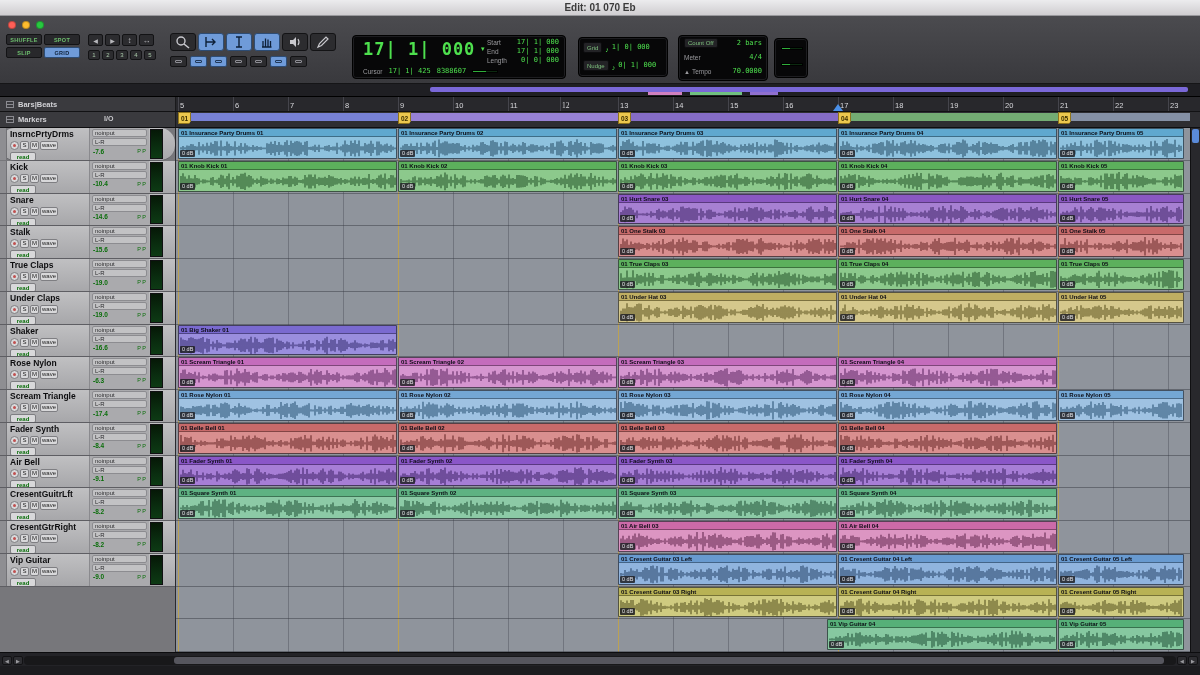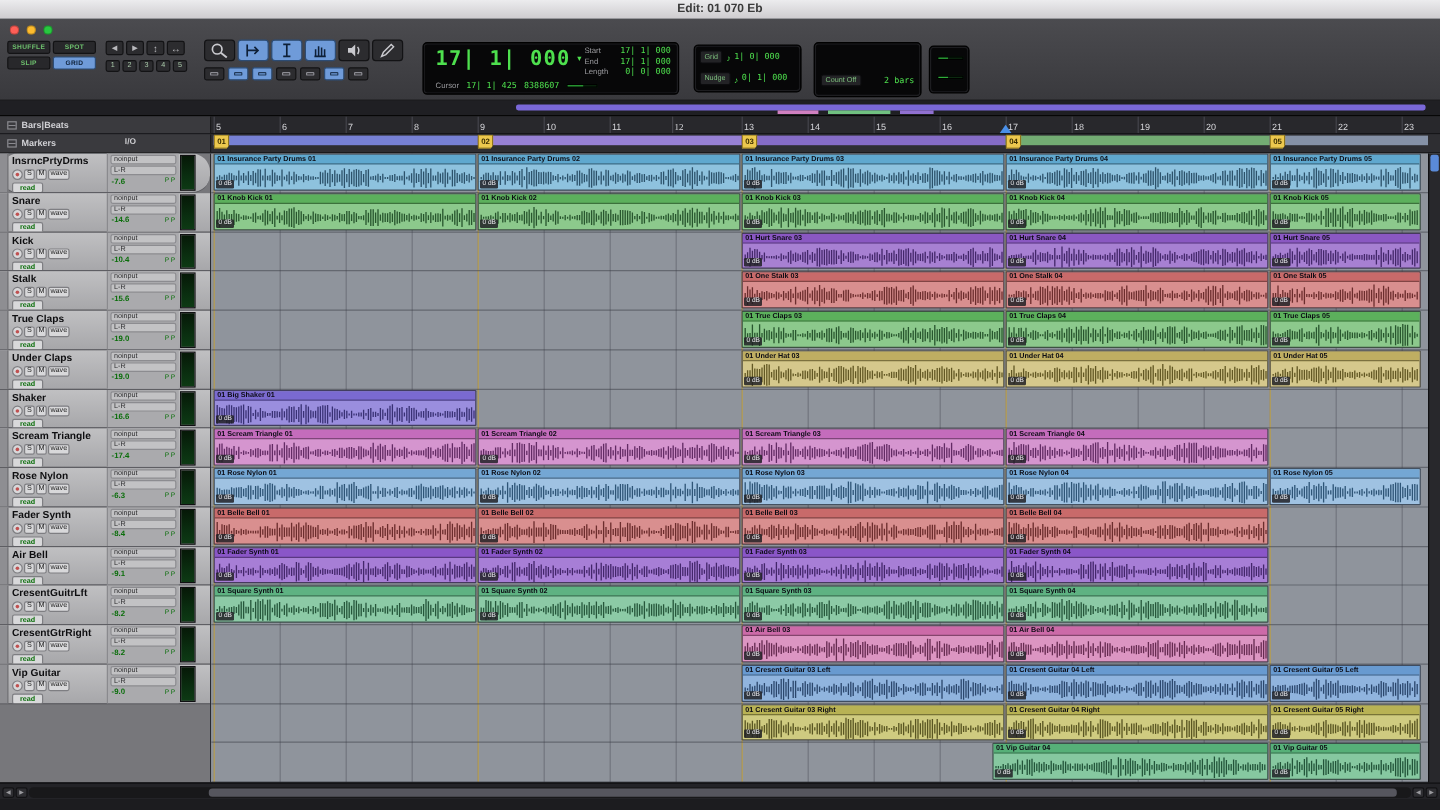"2 bars" .tp-row { margin-top: 24px -> none }
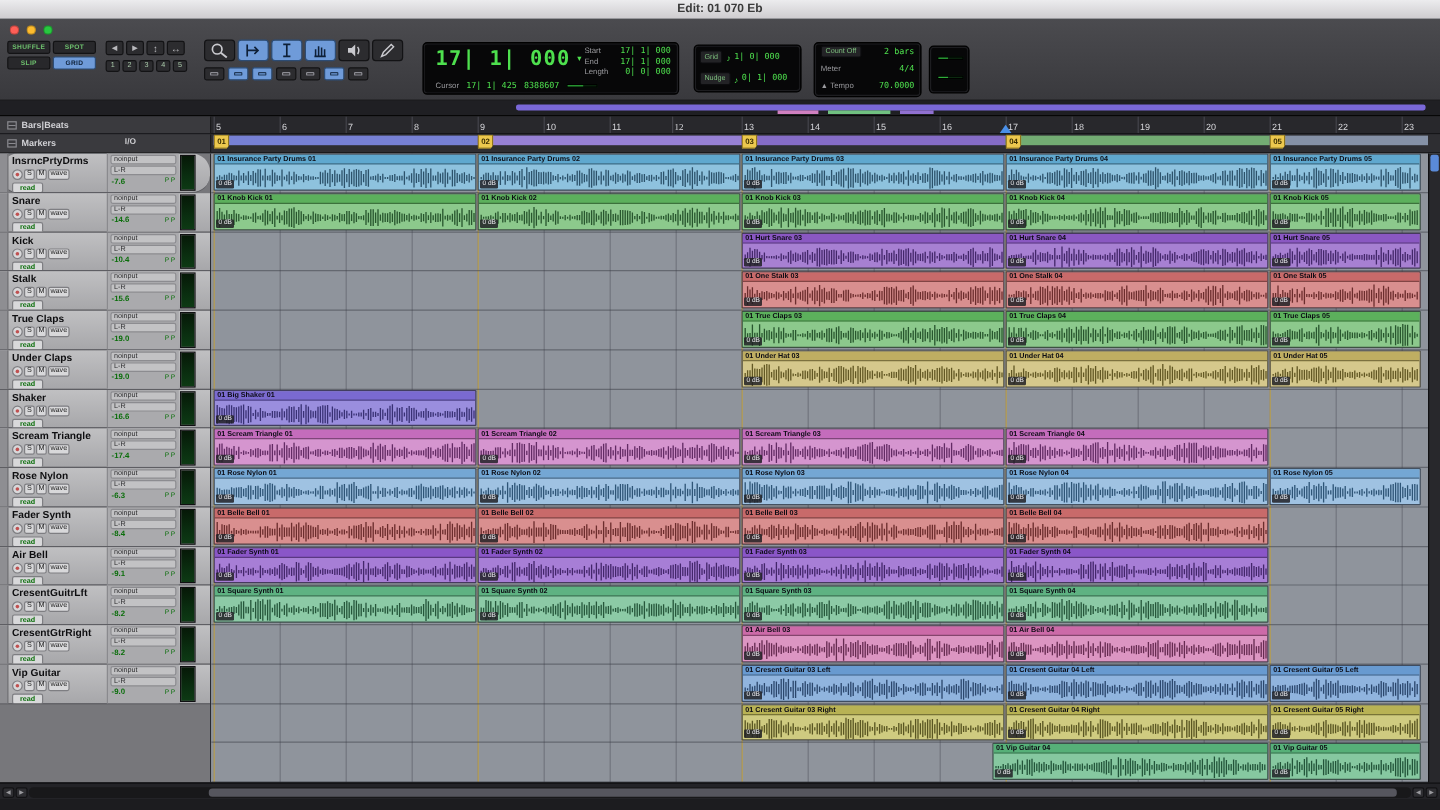"Snare" div.trk { order: before "Kick" -> after "Kick" }
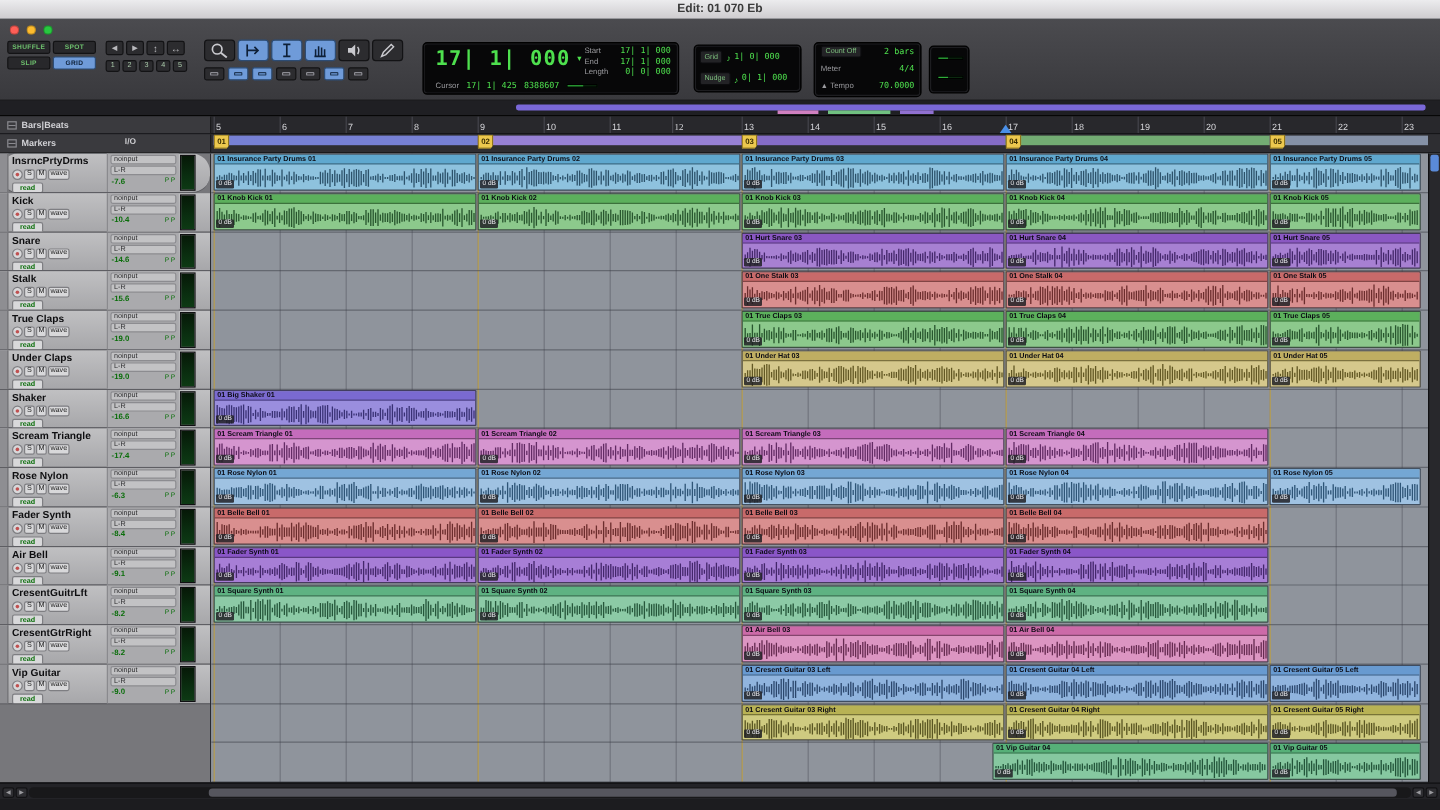"Scream Triangle" div.trk { order: before "Rose Nylon" -> after "Rose Nylon" }
